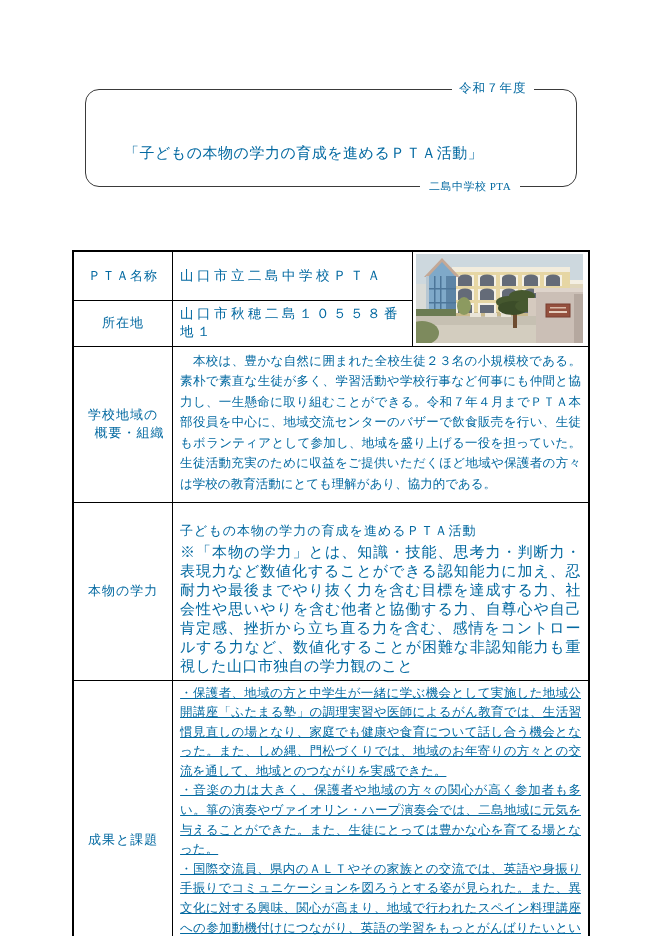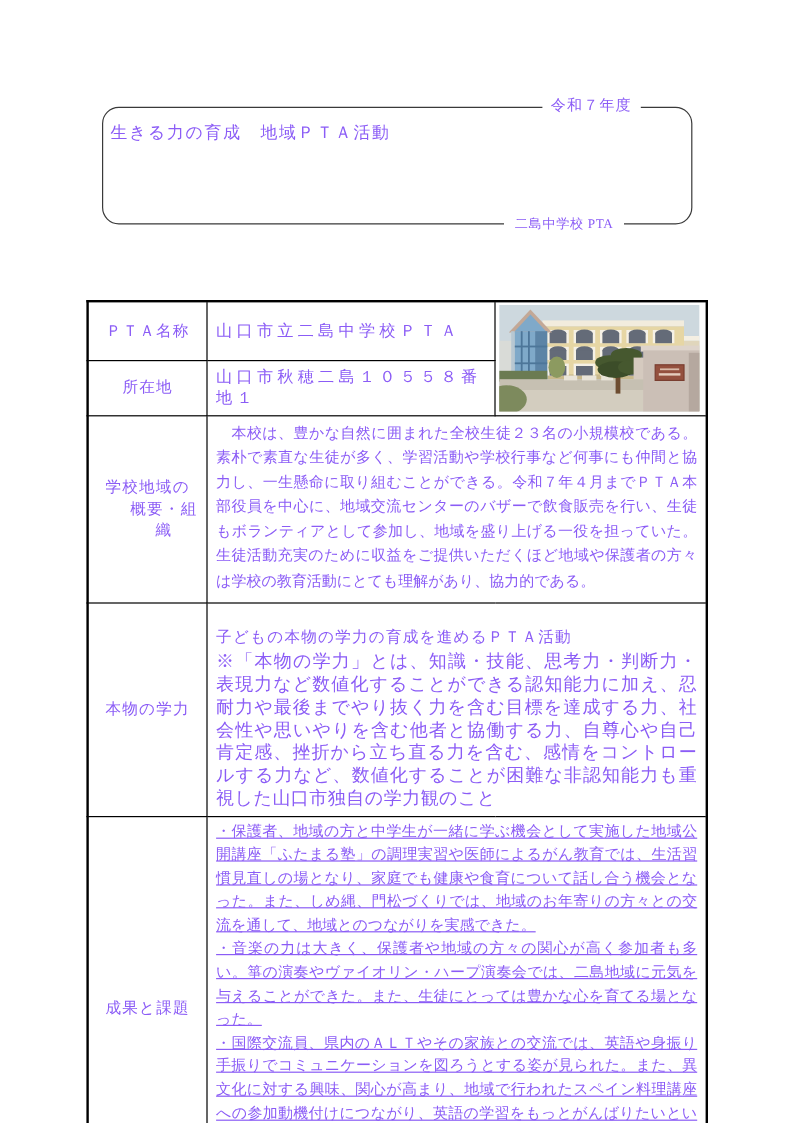"令和７年度" .page { color: #8b5cf6 -> #0369a1 }
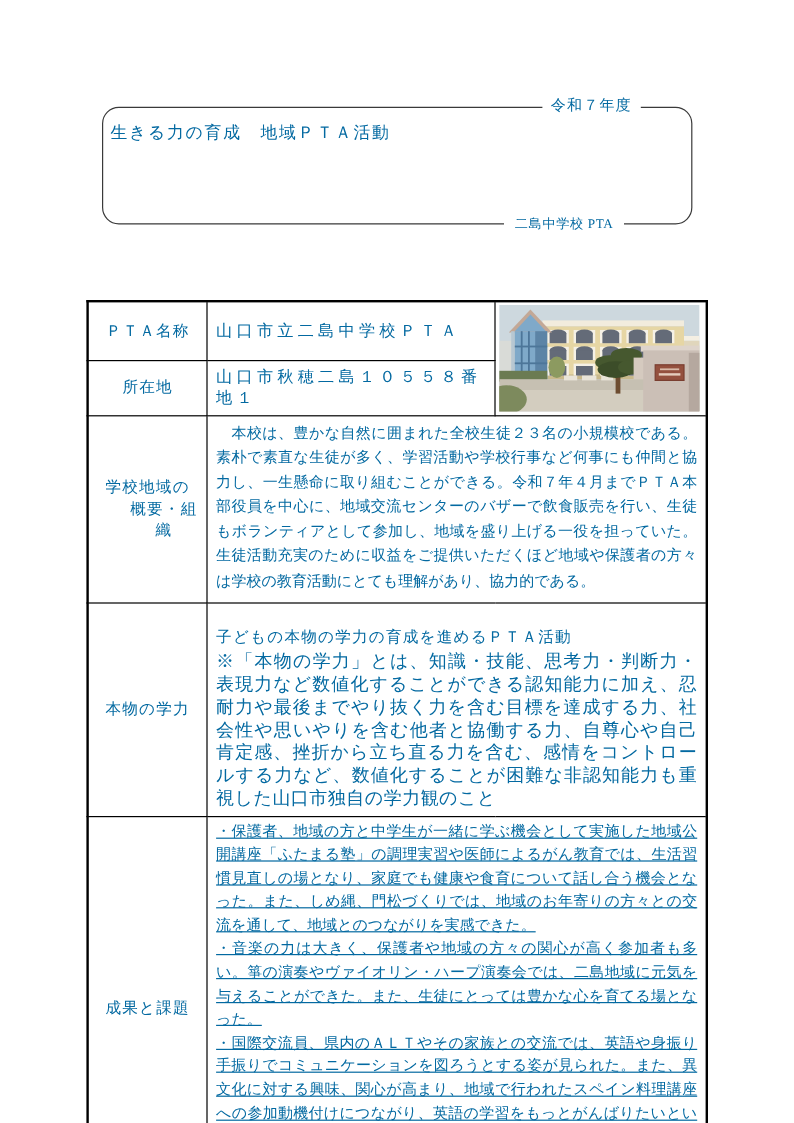"生きる力の育成 地域ＰＴＡ活動" div.title-line1 { html: <div>生きる力の育成 地域ＰＴＡ活動</div> -> none }
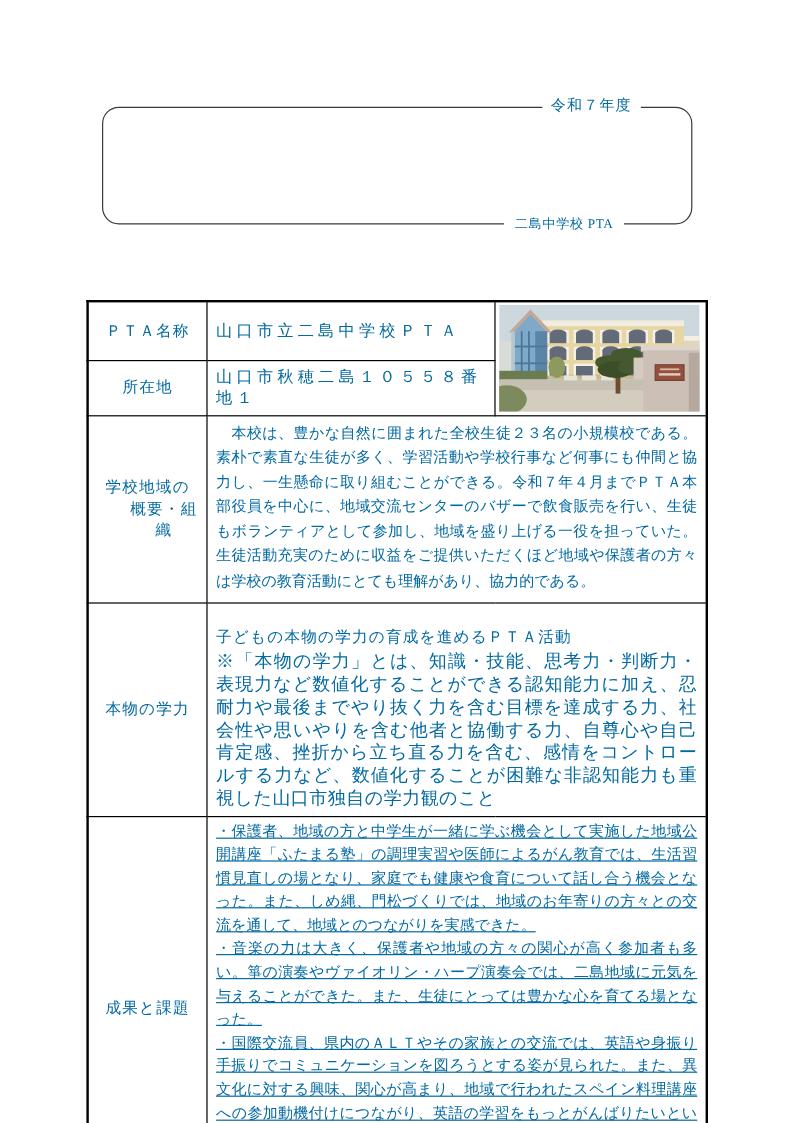"「子どもの本物の学力の育成を進めるＰＴＡ活動」" div.title-line2 { html: none -> <div>「子どもの本物の学力の育成を進めるＰＴＡ活動」</div> }
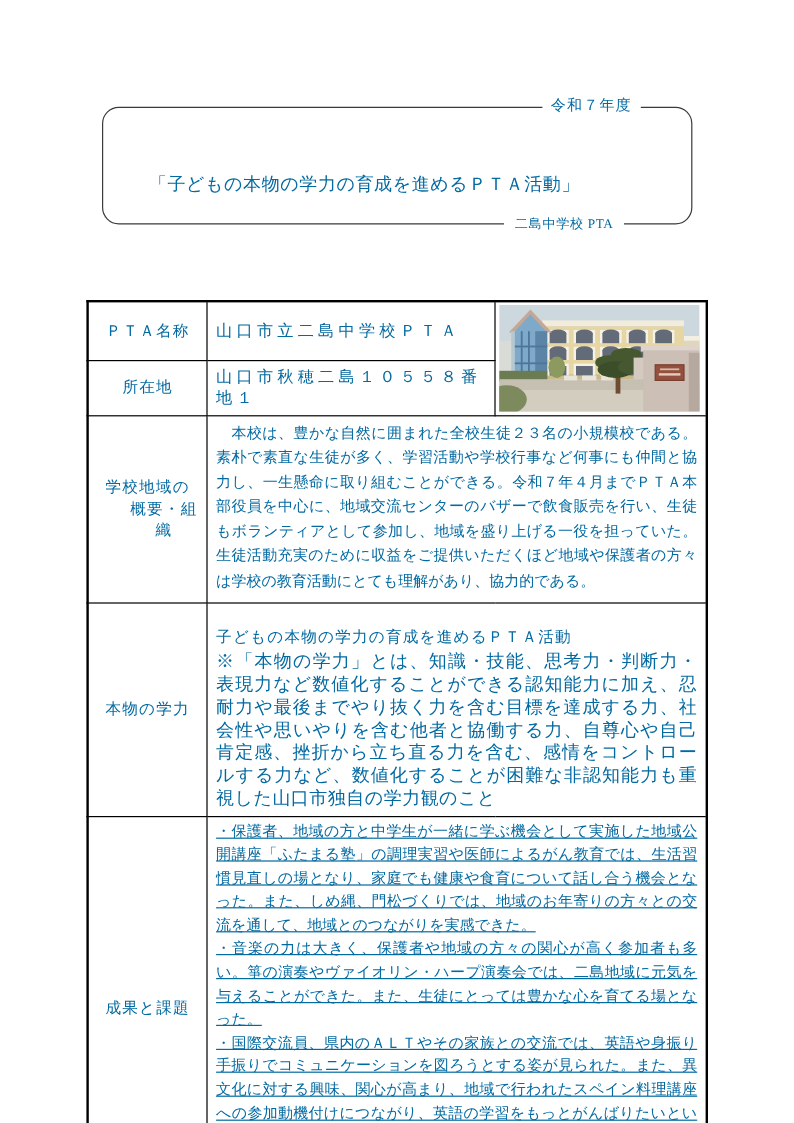"概要・組織" .ov-line2 { margin-left: 27px -> 13px }
